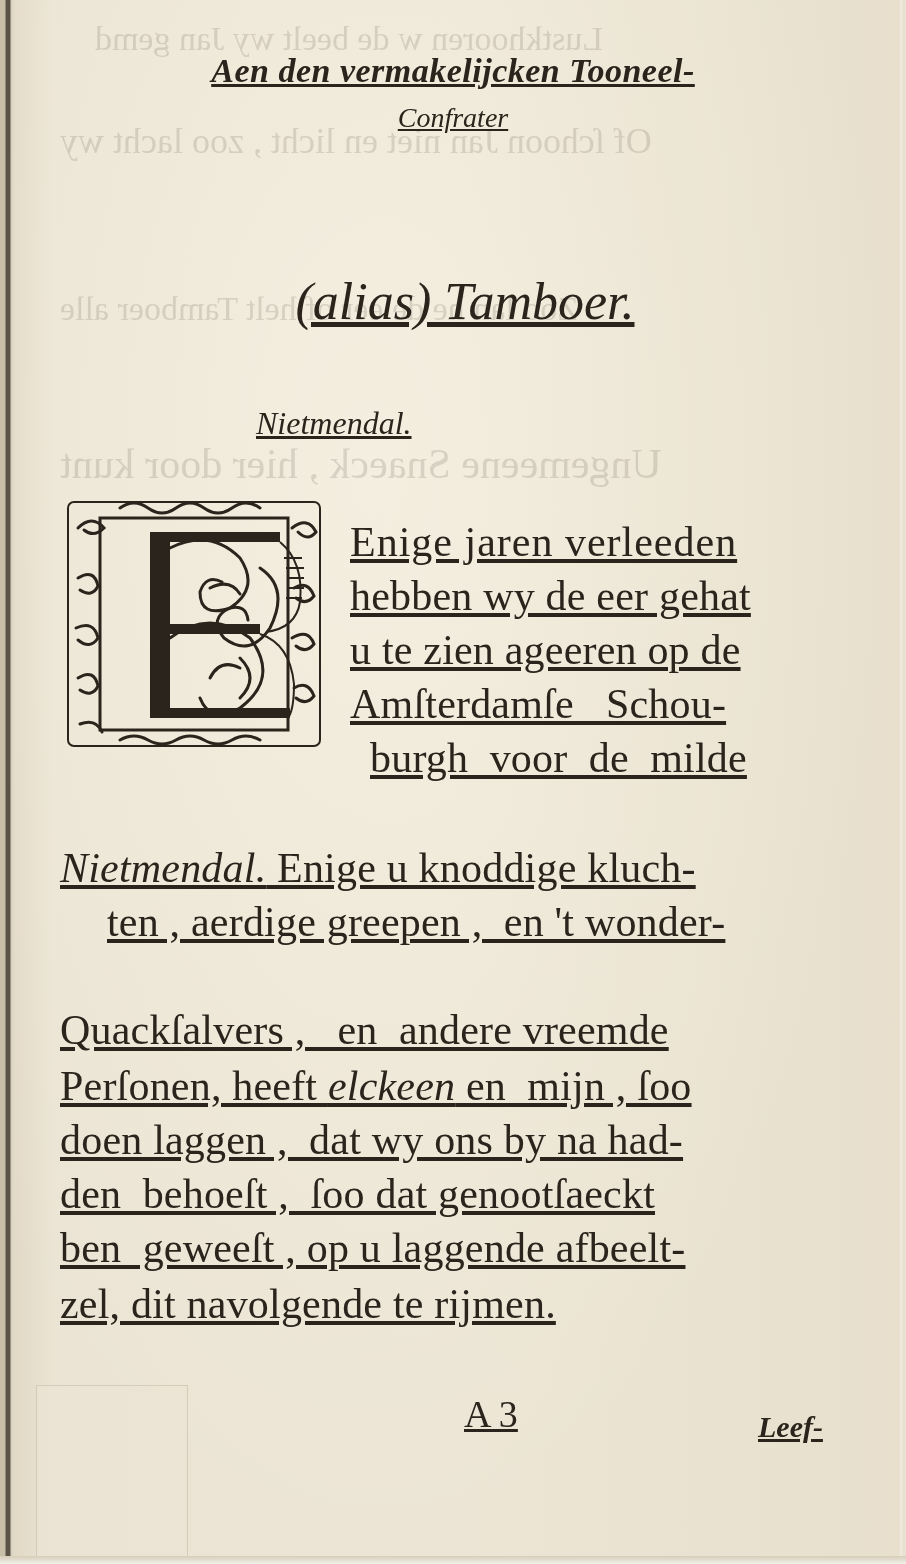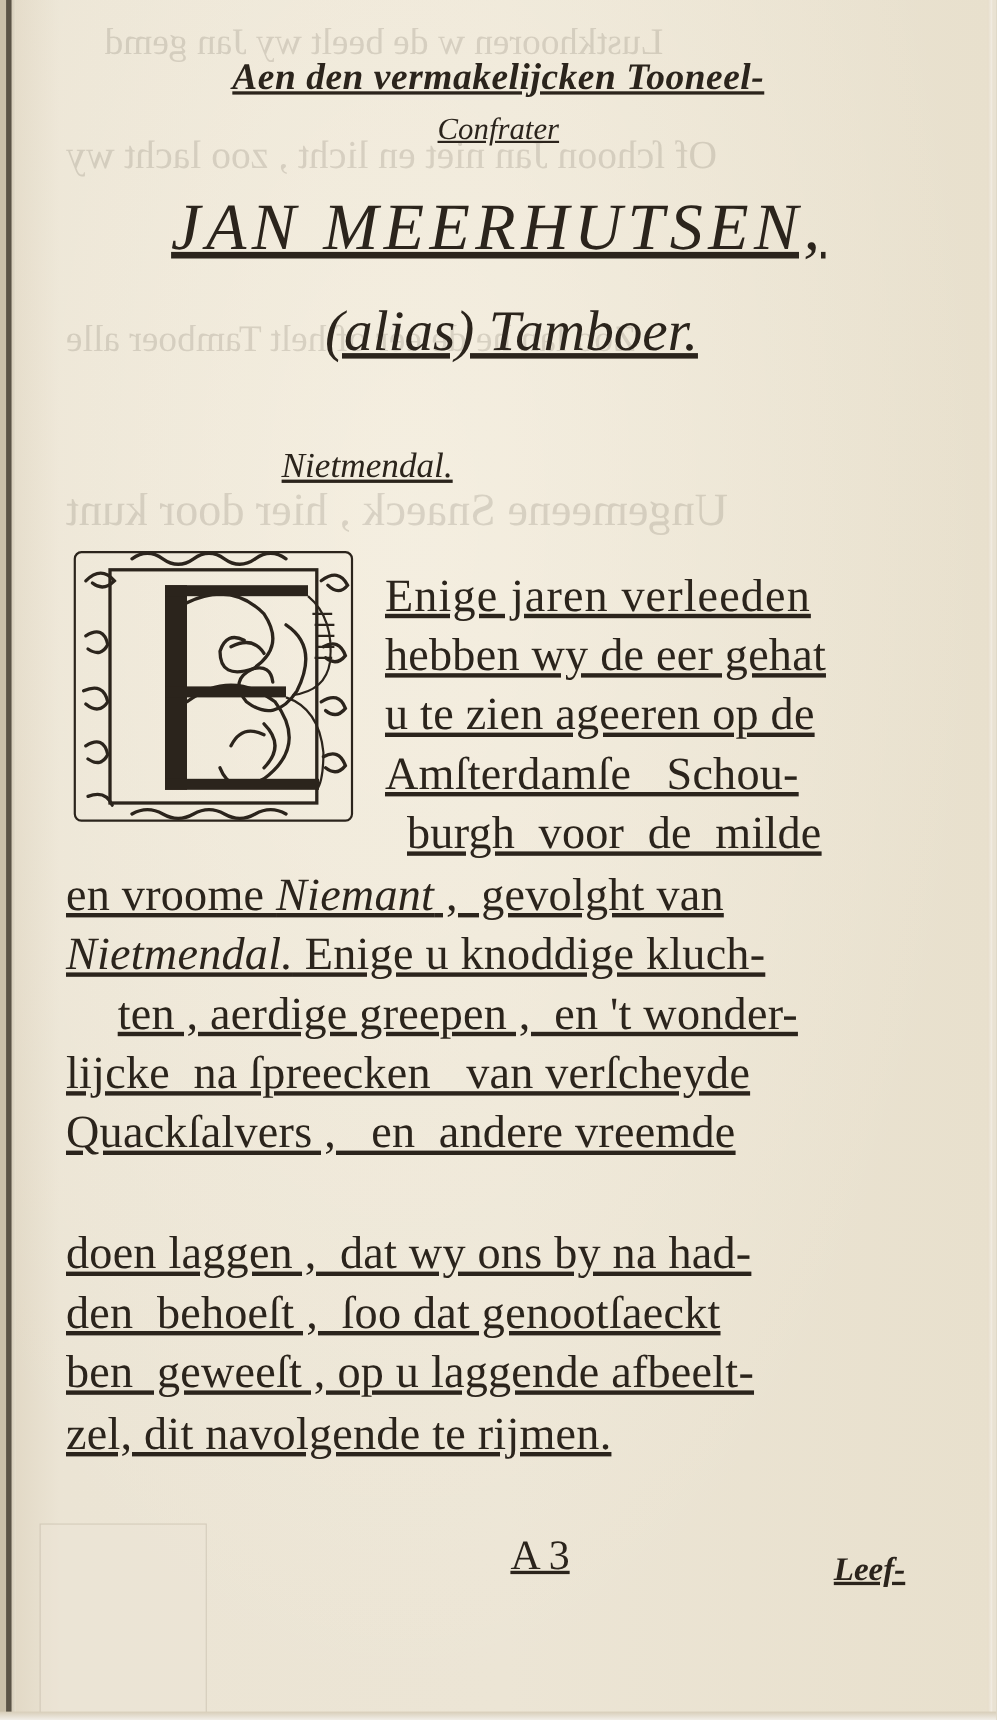"JAN MEERHUTSEN," div.ink { html: <div>JAN MEERHUTSEN,</div> -> none }
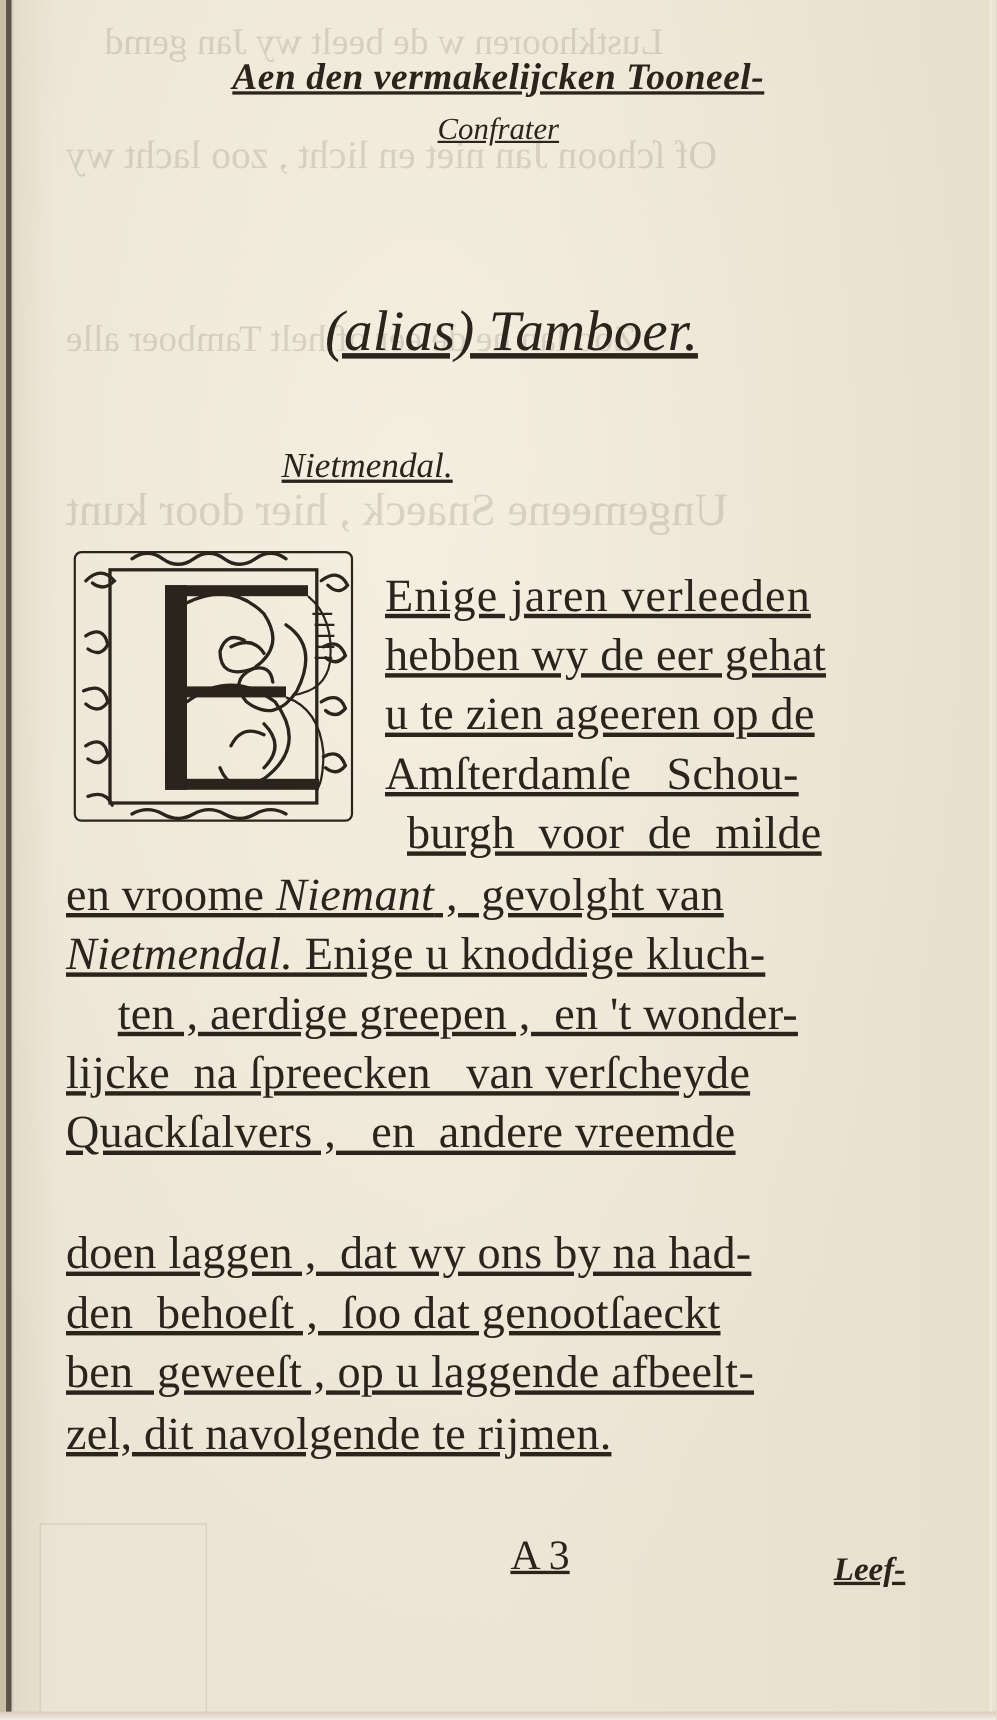"en vroome Niemant , gevolght" div.ink { html: <div><span>en vroome </span><i>Niemant</i><span> , gevolght van</span></div> -> none }
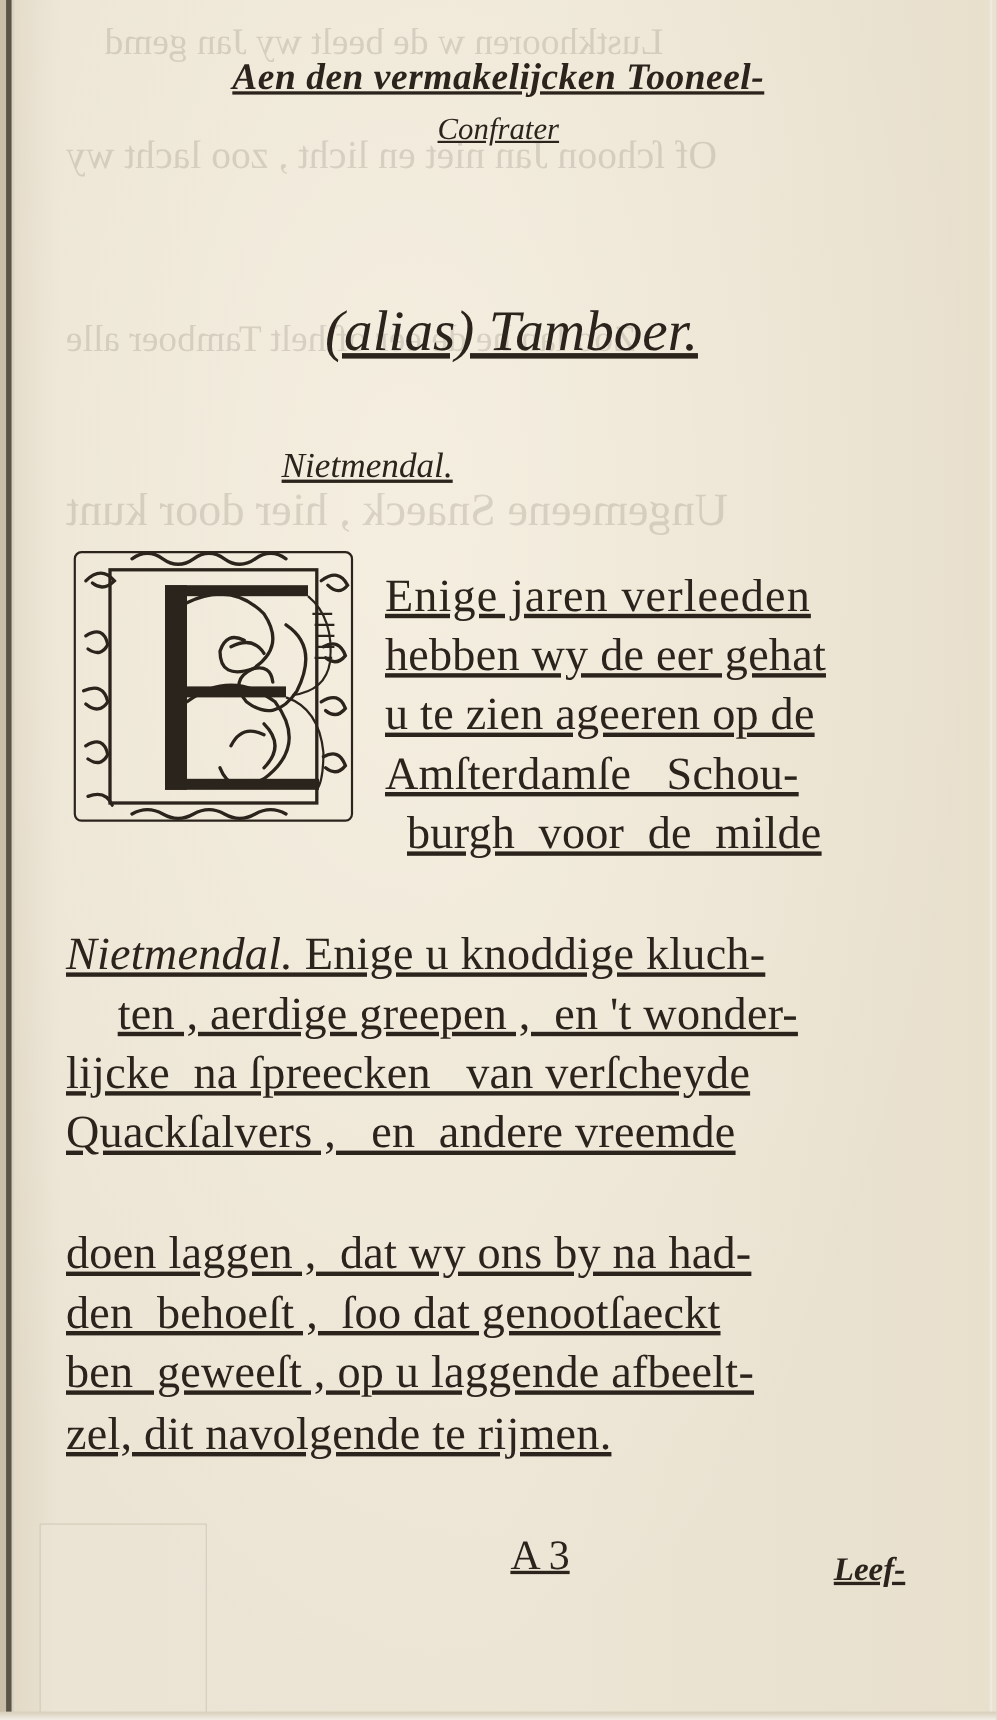"lijcke na ſpreecken van verſcheyde" div.ink { html: <div>lijcke na ſpreecken van verſcheyde</div> -> none }
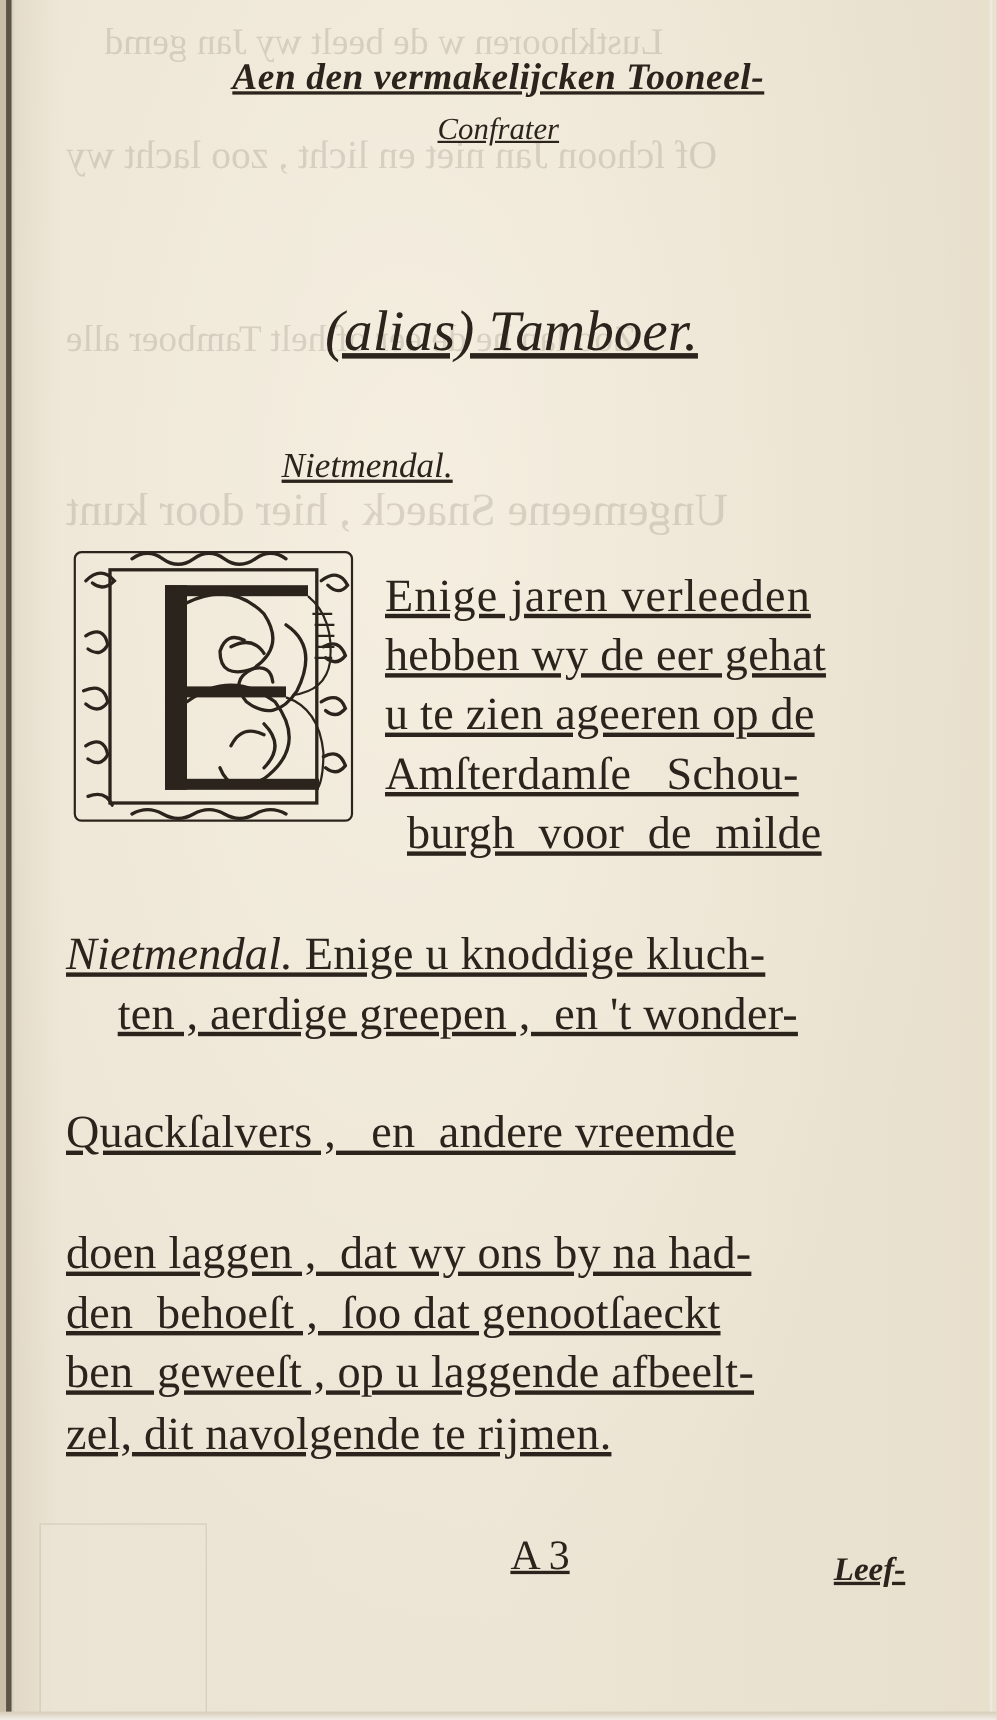"Perſonen, heeft elckeen en mijn" div.ink { html: none -> <div><span>Perſonen, heeft </span><i>elckeen</i><span> en mijn , ſoo</span></div> }
